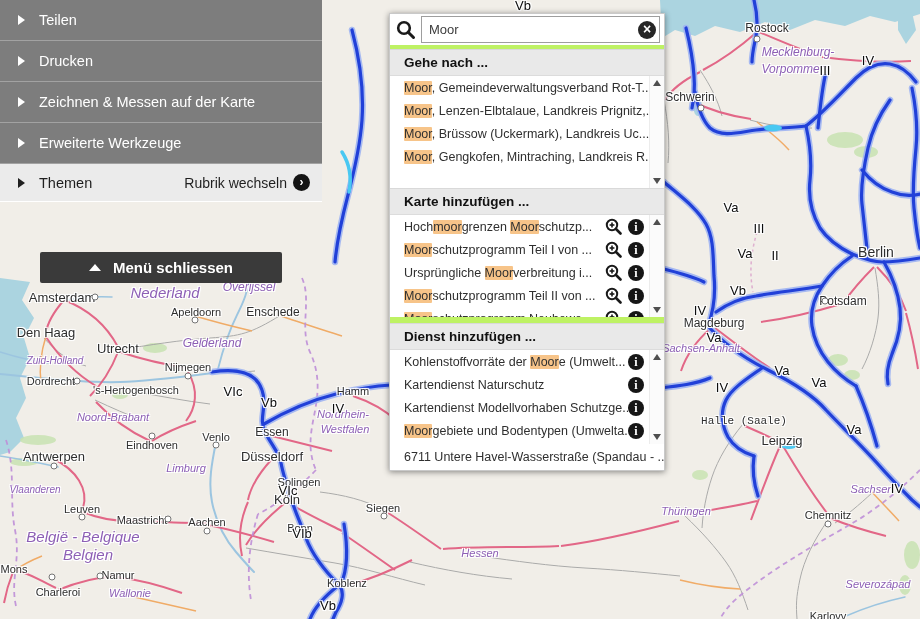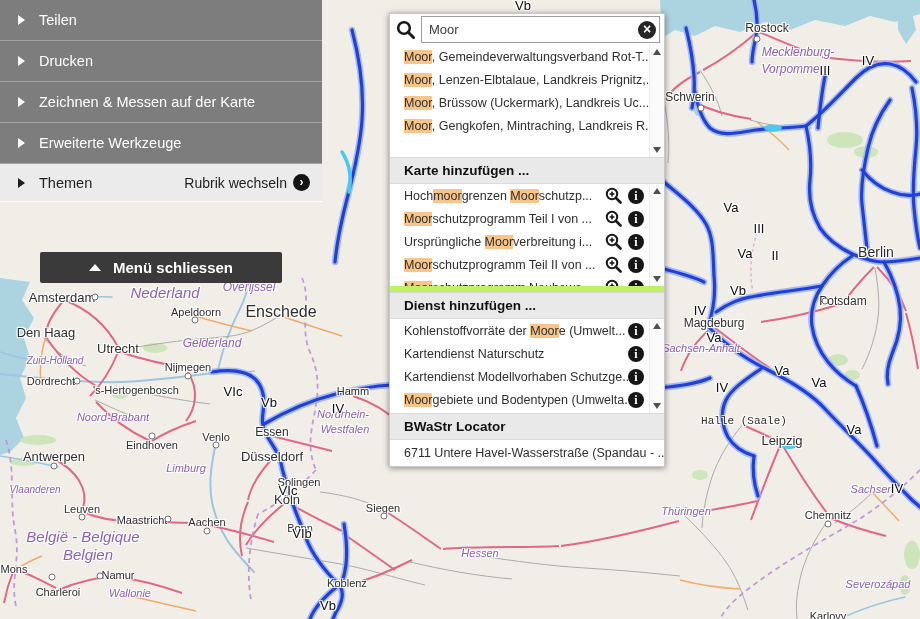"Gehe nach ..." div.sec-header { html: none -> <div>Gehe nach ...</div> }
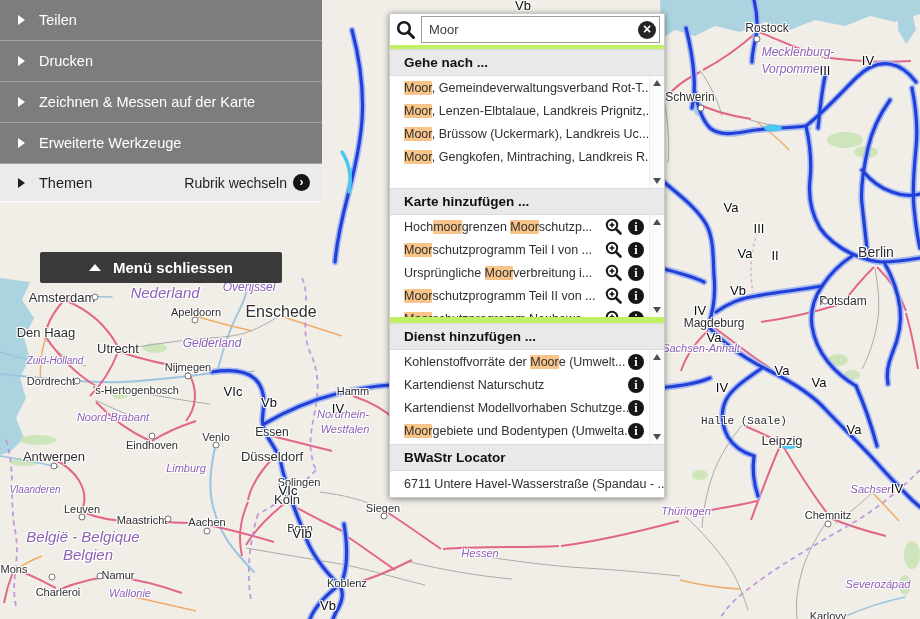"Enschede" span.mlb { font-size: 16px -> 12px; left: 281px -> 273px }
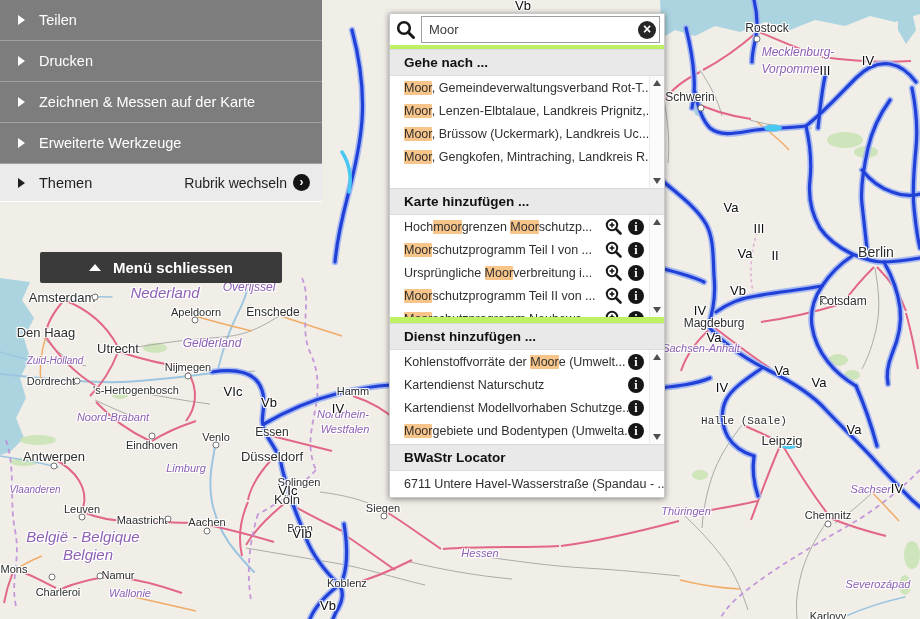"BWaStr Locator" div.sec-header { html: <div>BWaStr Locator</div> -> none }
